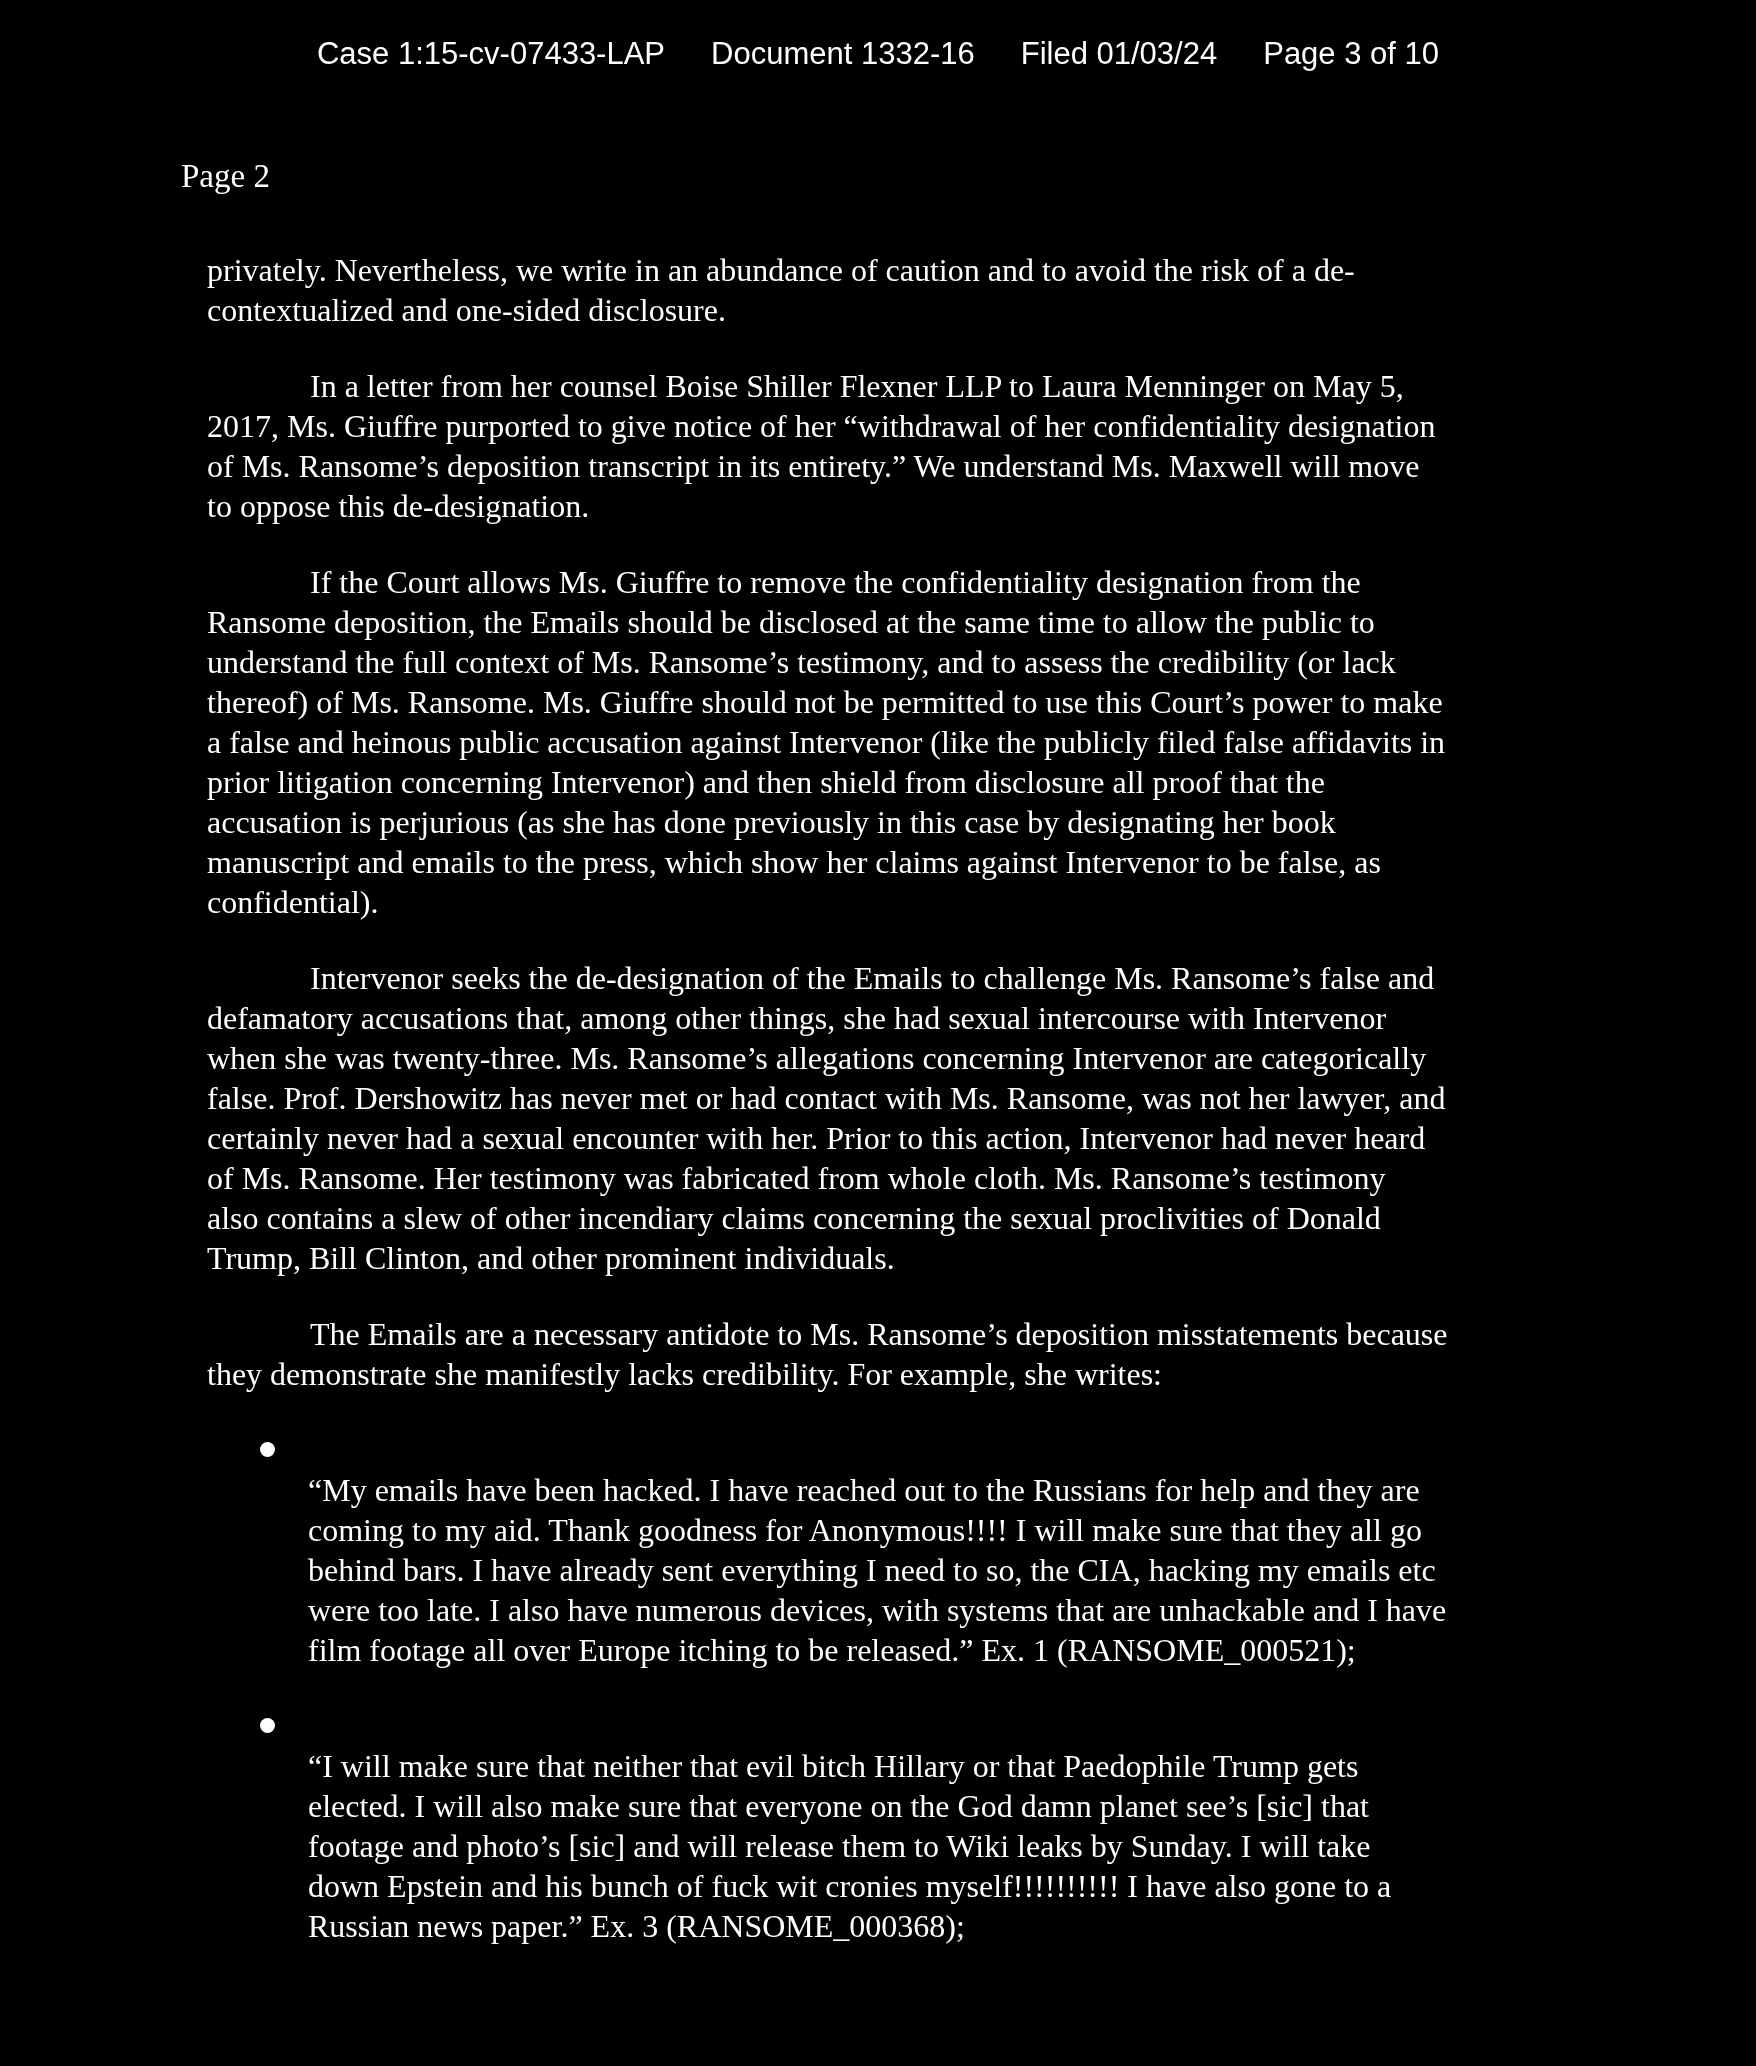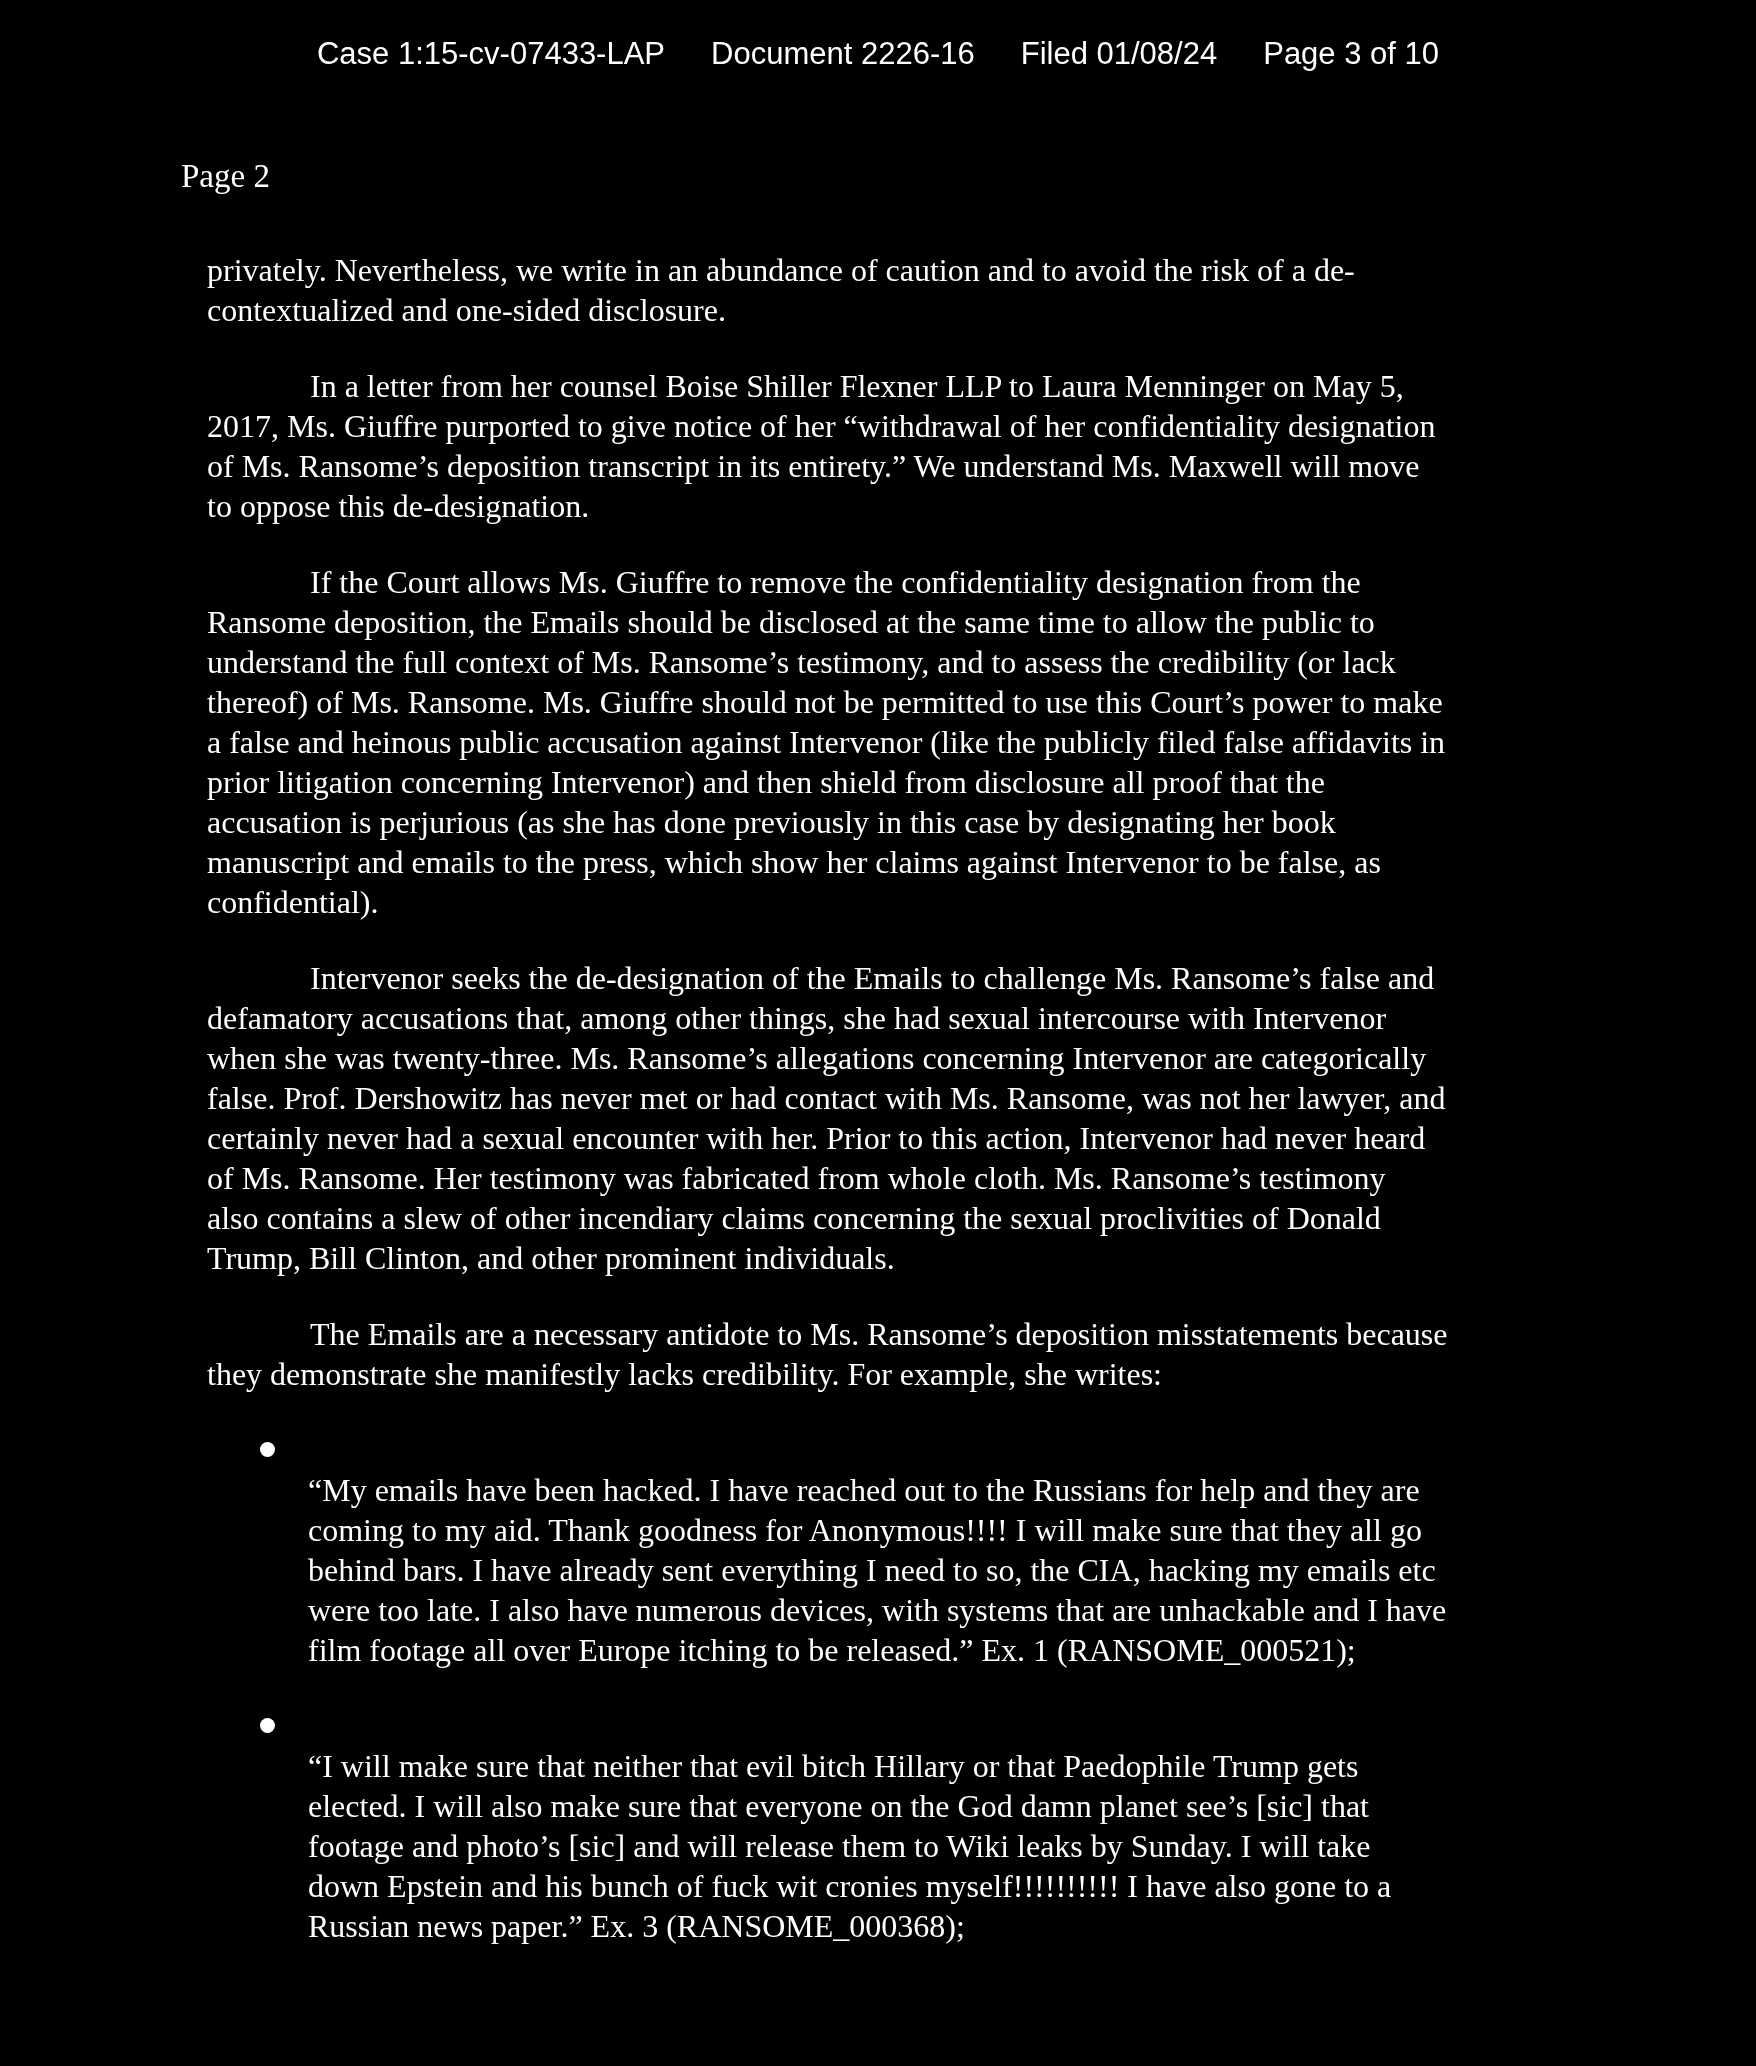"Document 2226-16" span { text: 2226-16 -> 1332-16 }
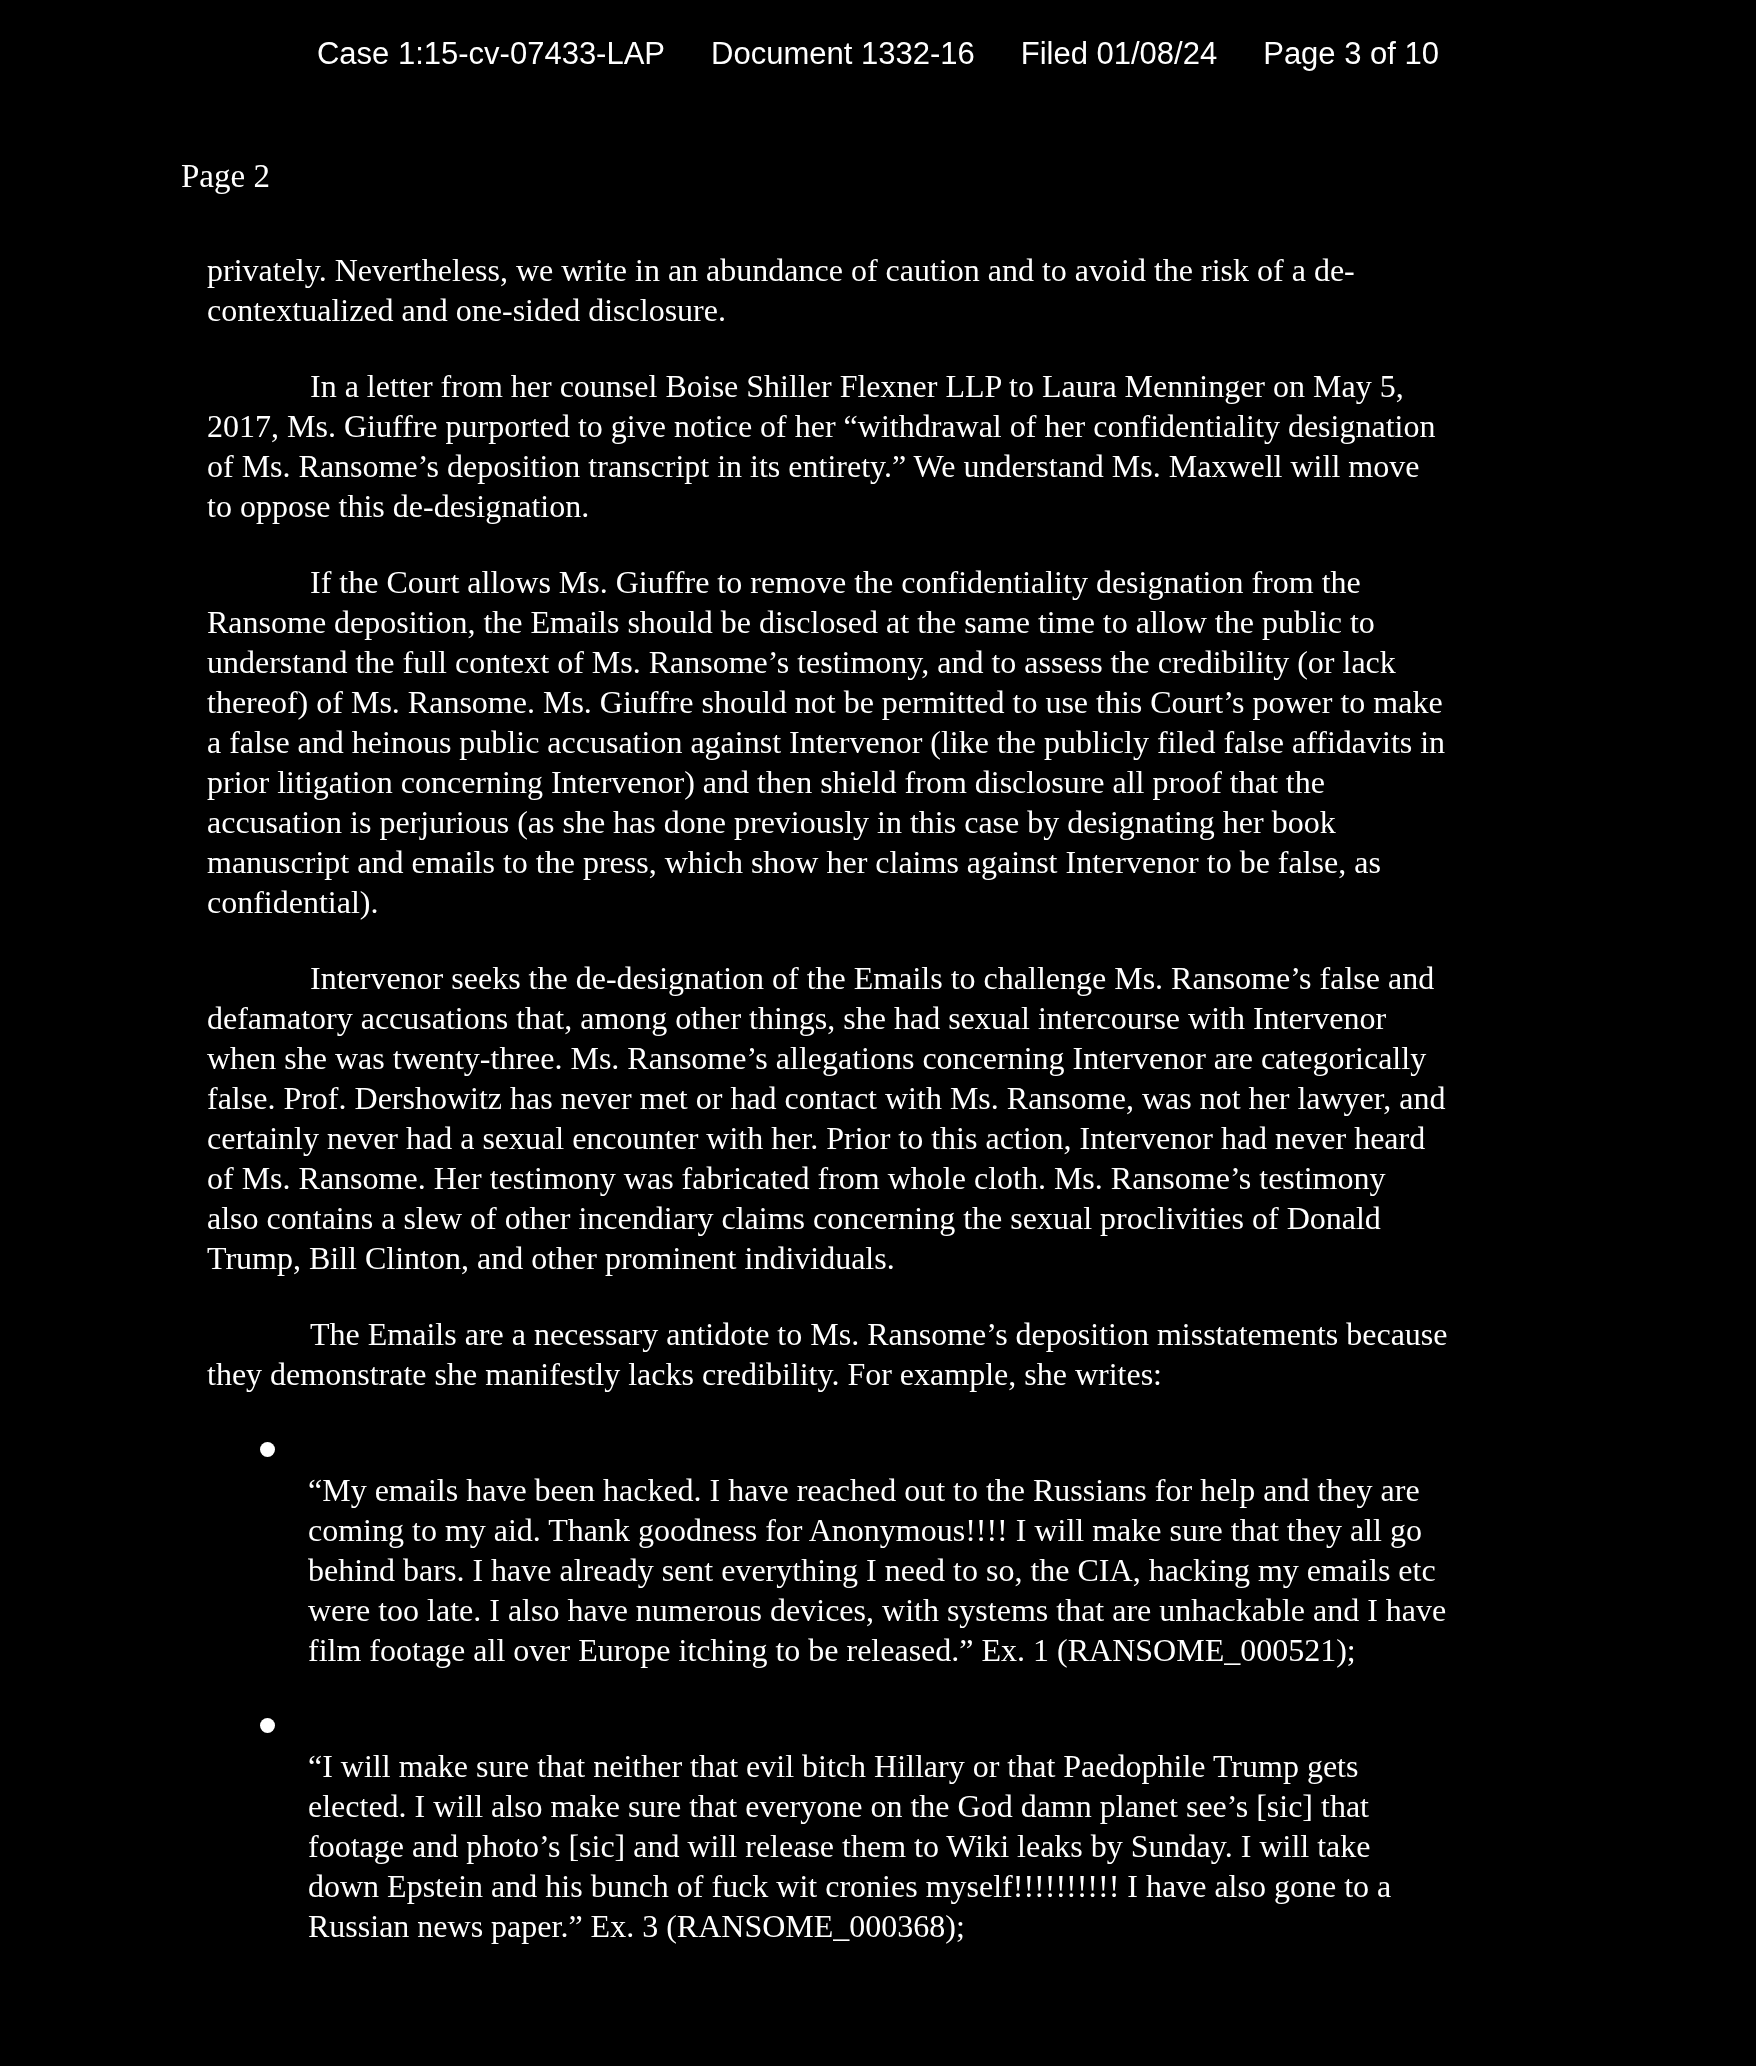"Filed 01/08/24" span { text: 01/08/24 -> 01/03/24 }
